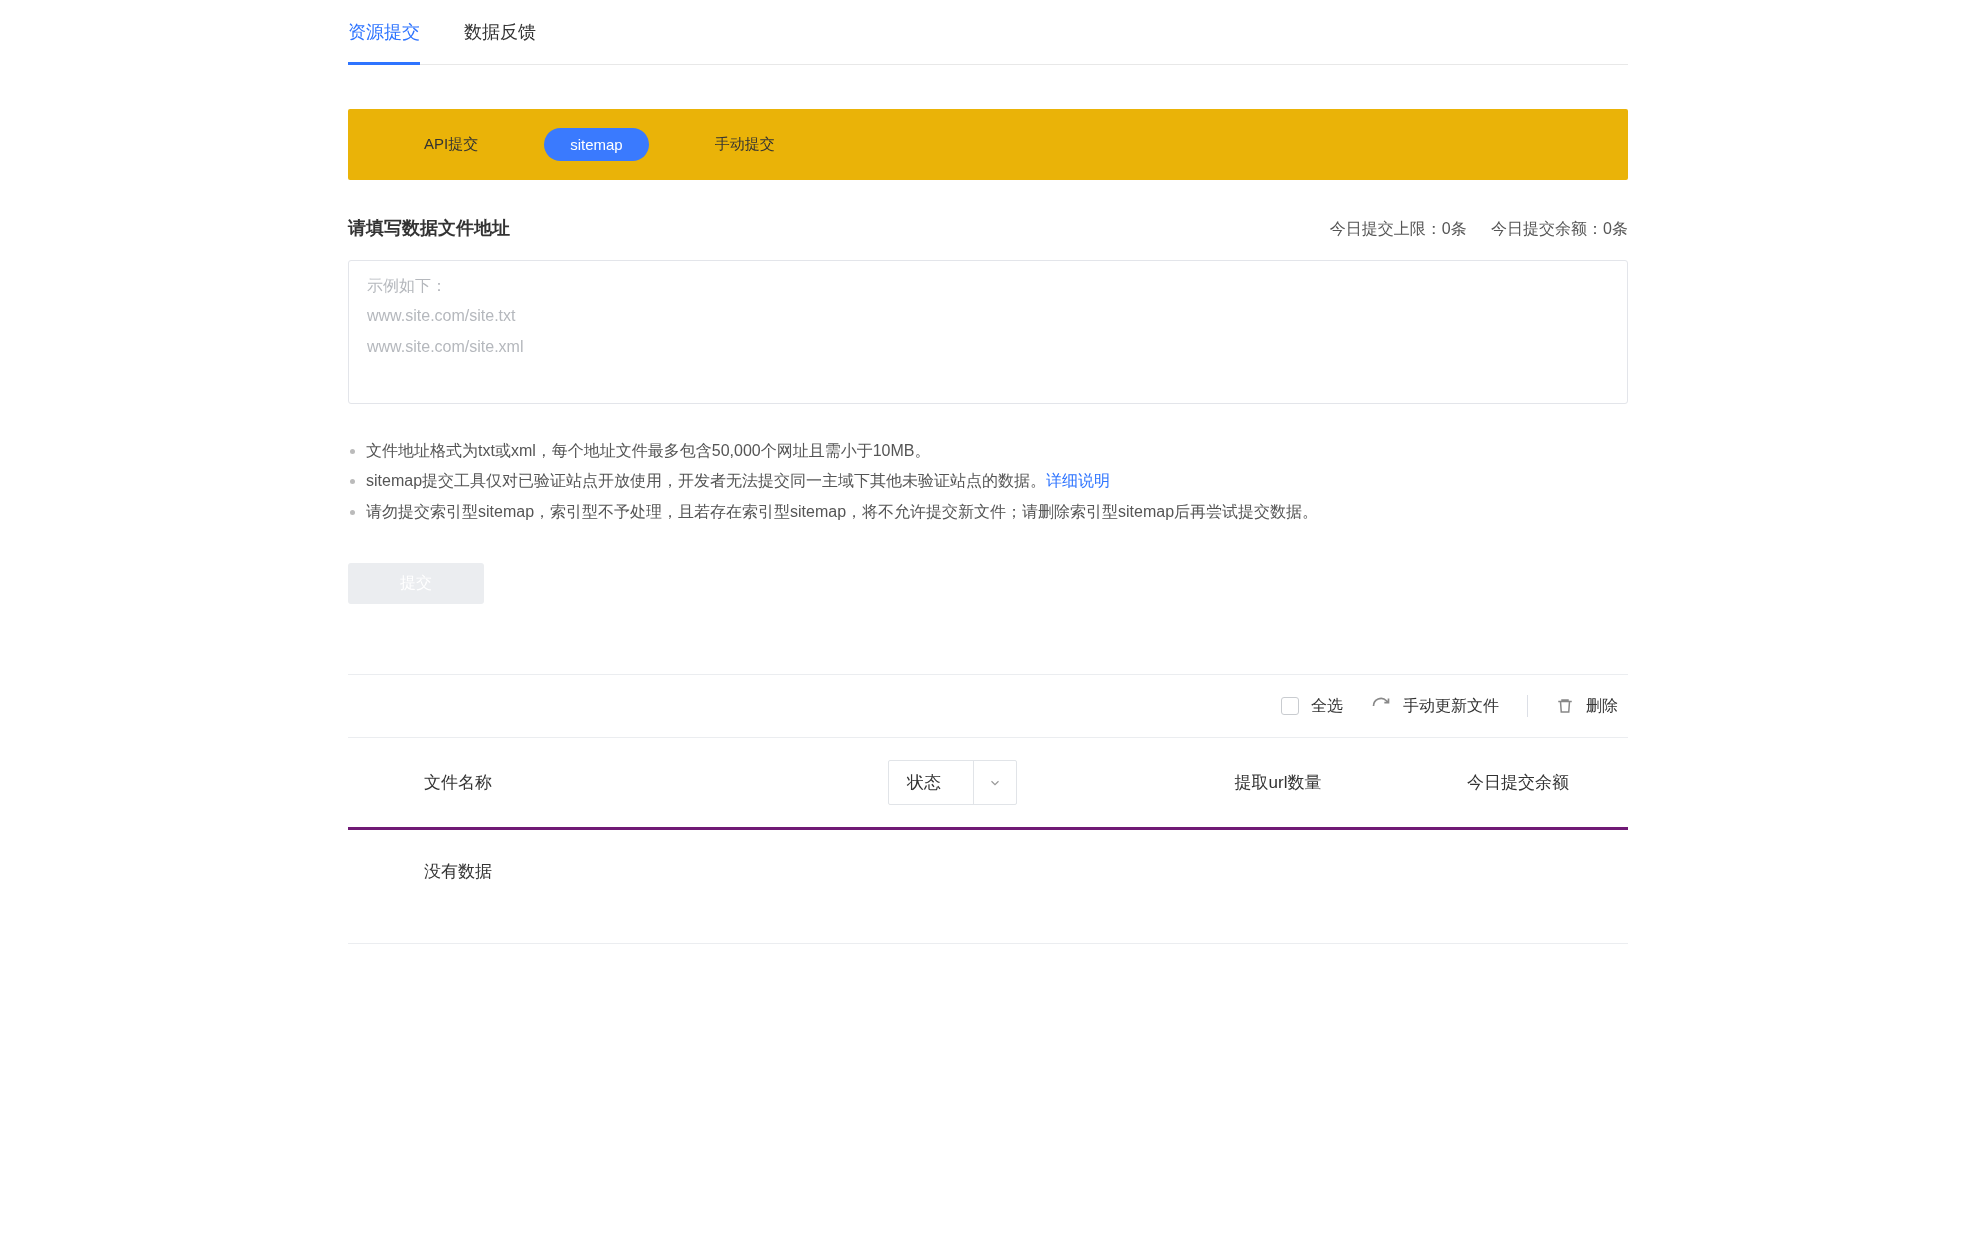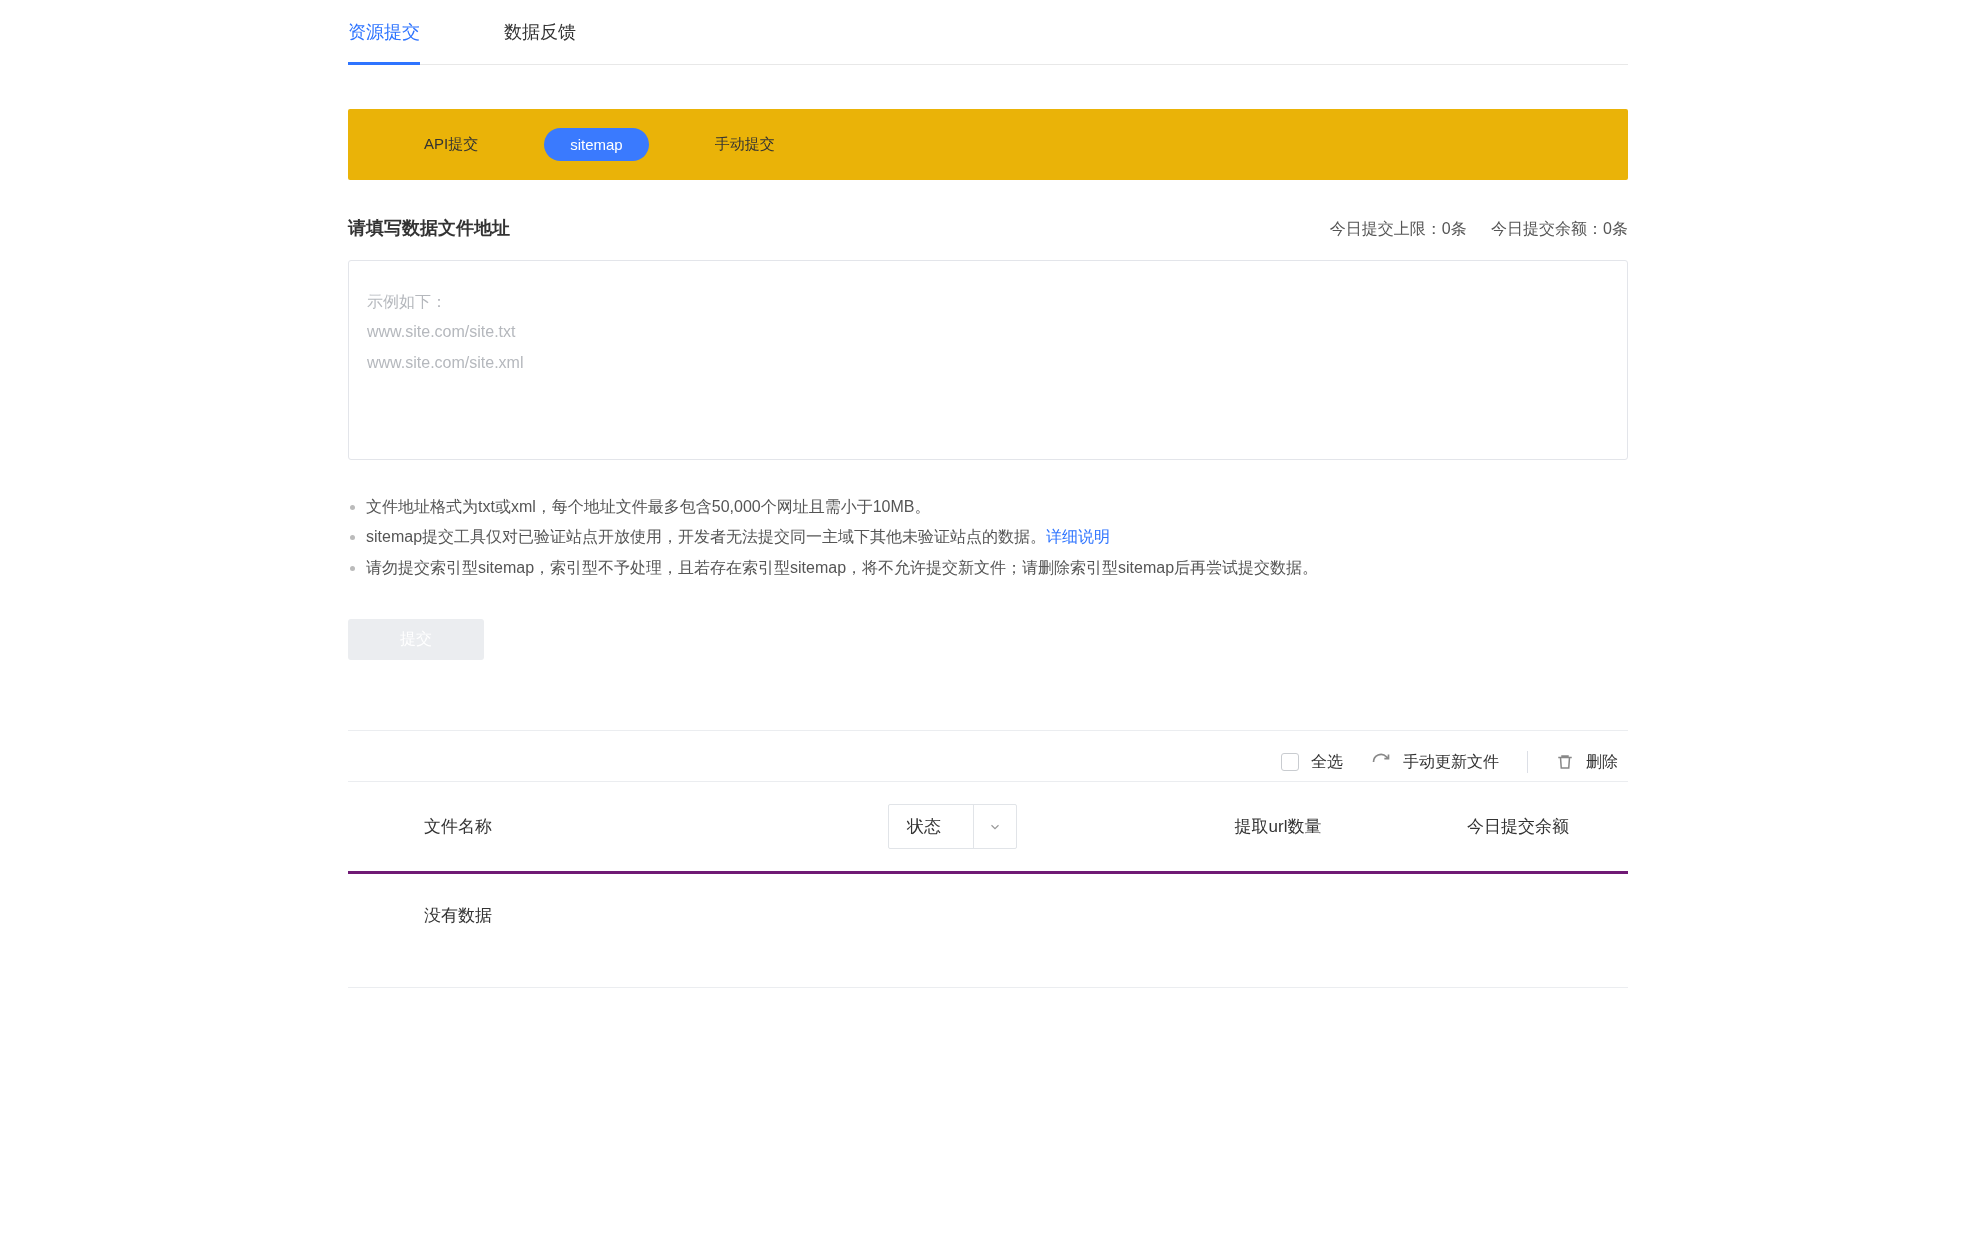"资源提交" .top-tabs { gap: 84px -> 44px }
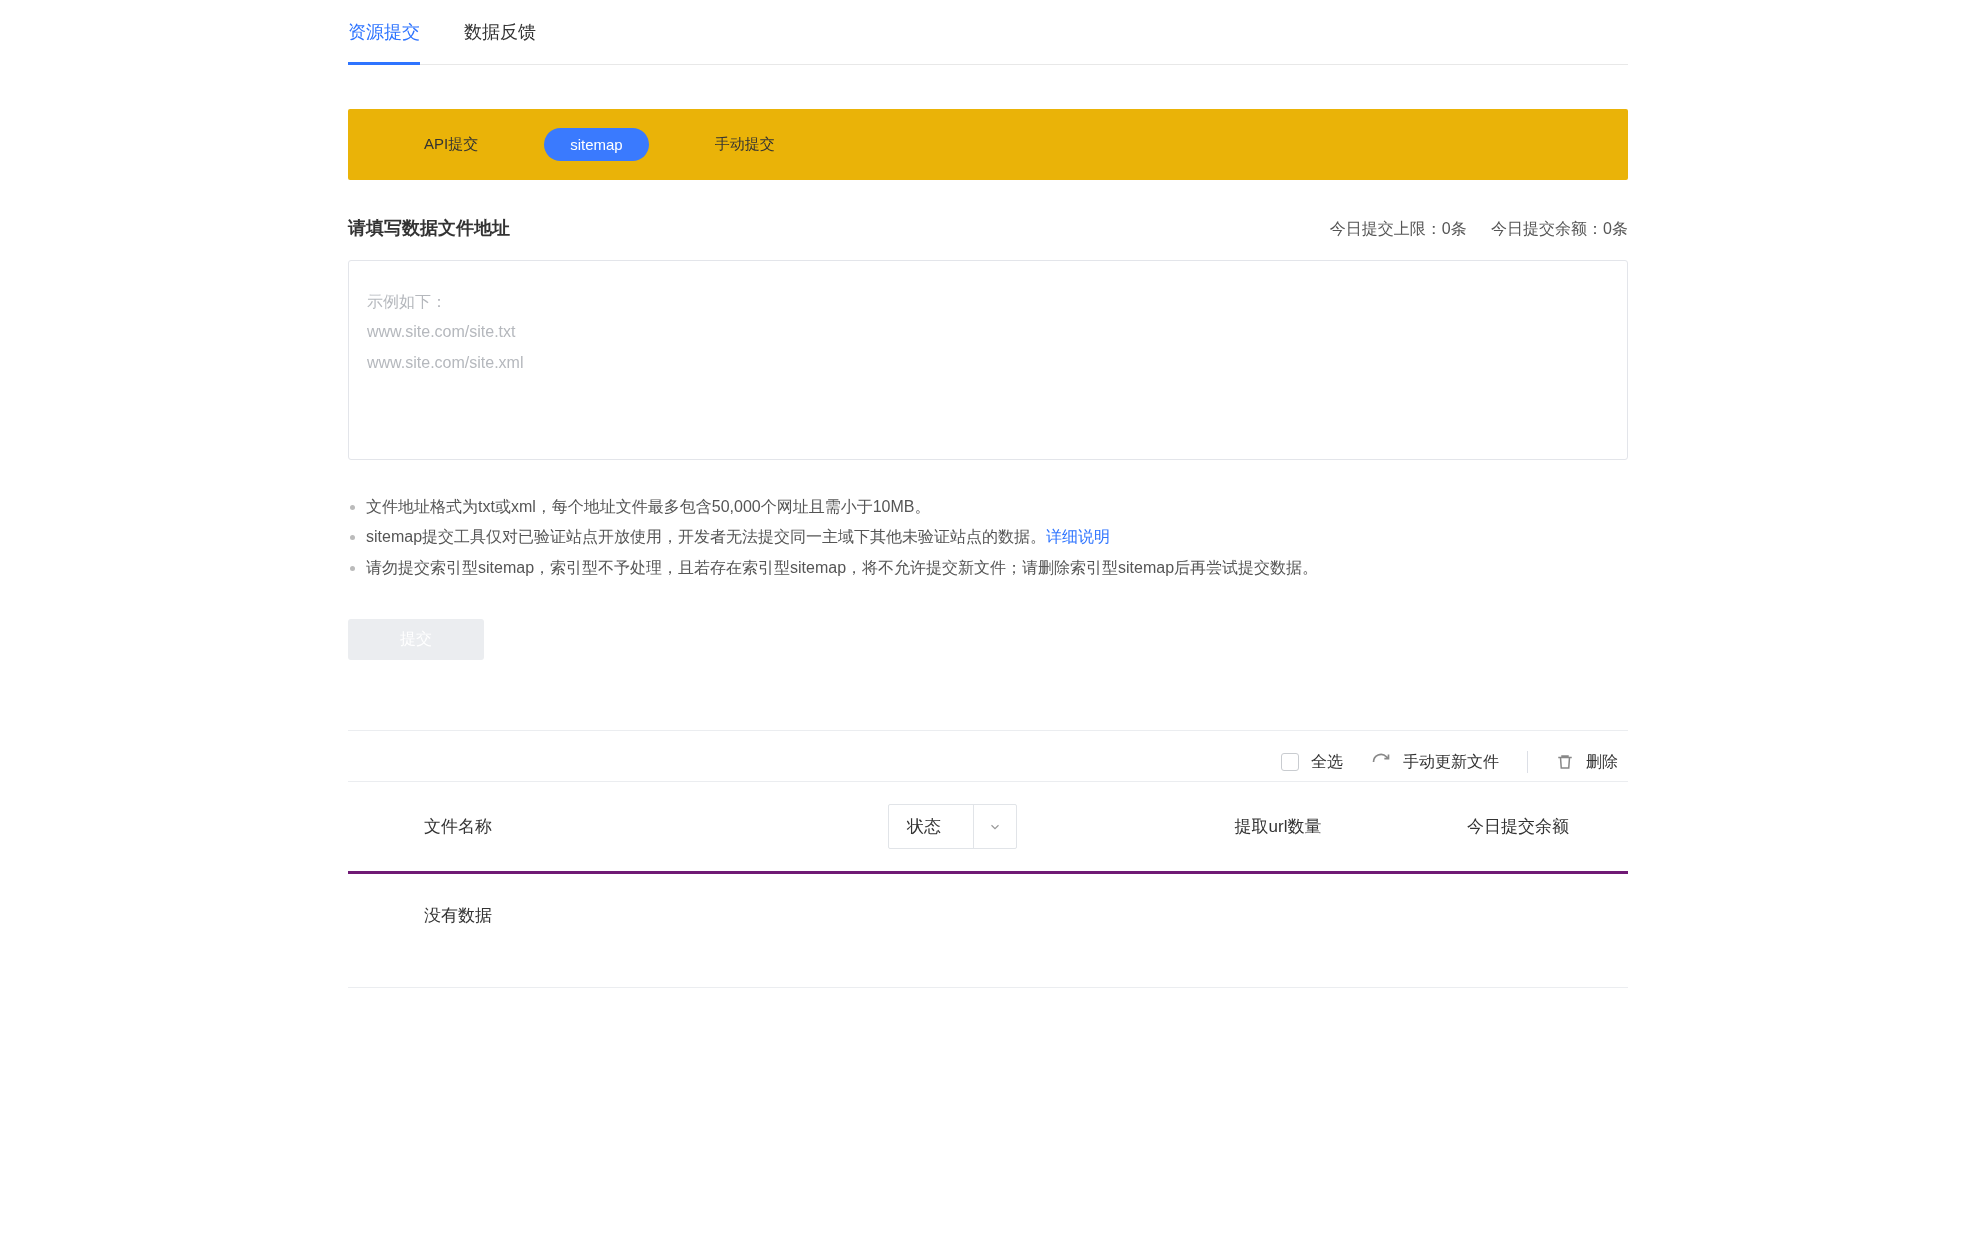"示例如下：" .textarea-wrap { height: 200px -> 144px; padding: 26px 18px -> 10px 18px }
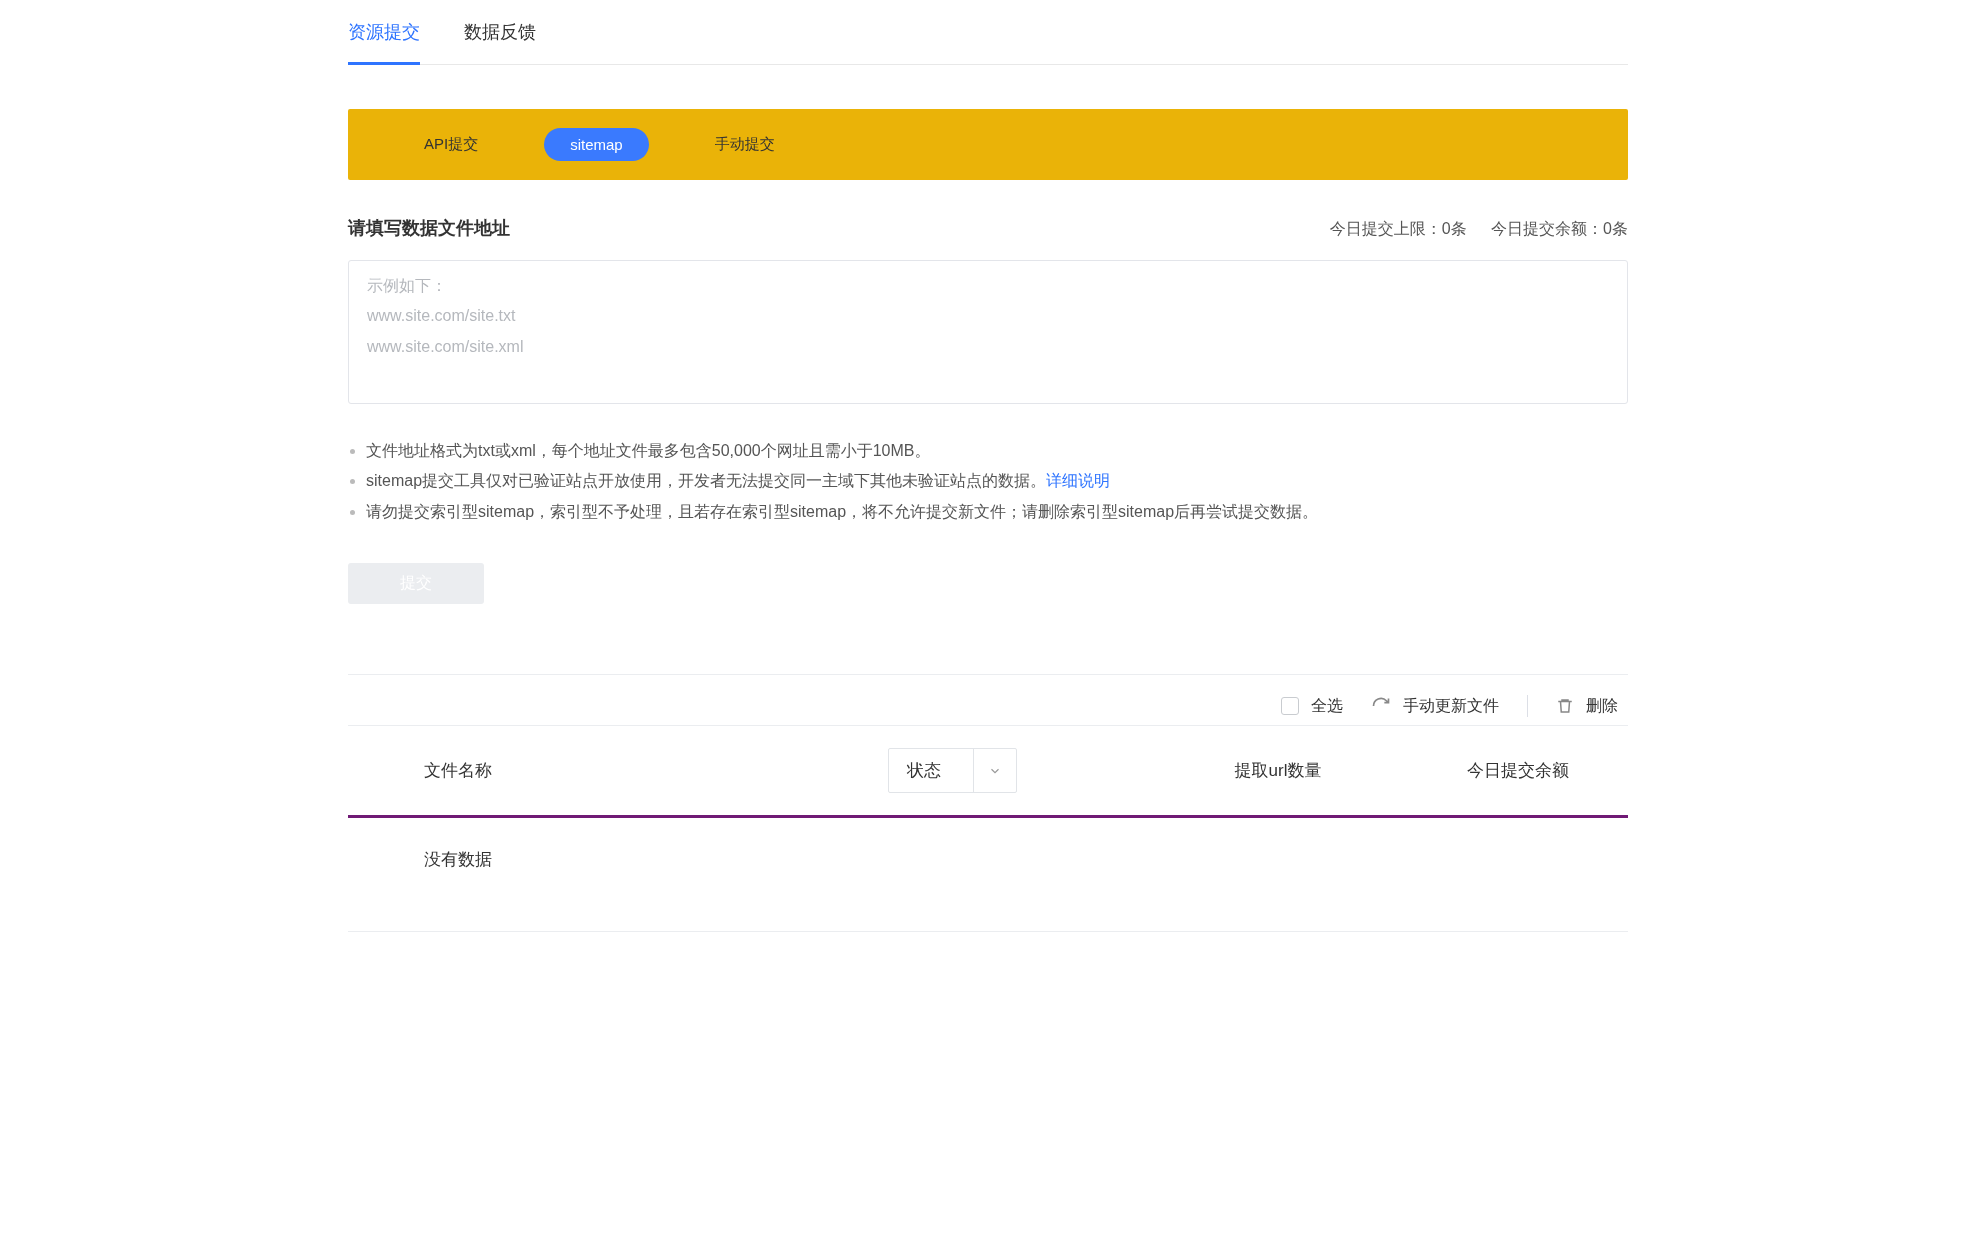"全选" .table-actions { padding: 20px 10px 8px 0 -> 20px 10px 20px 0 }
